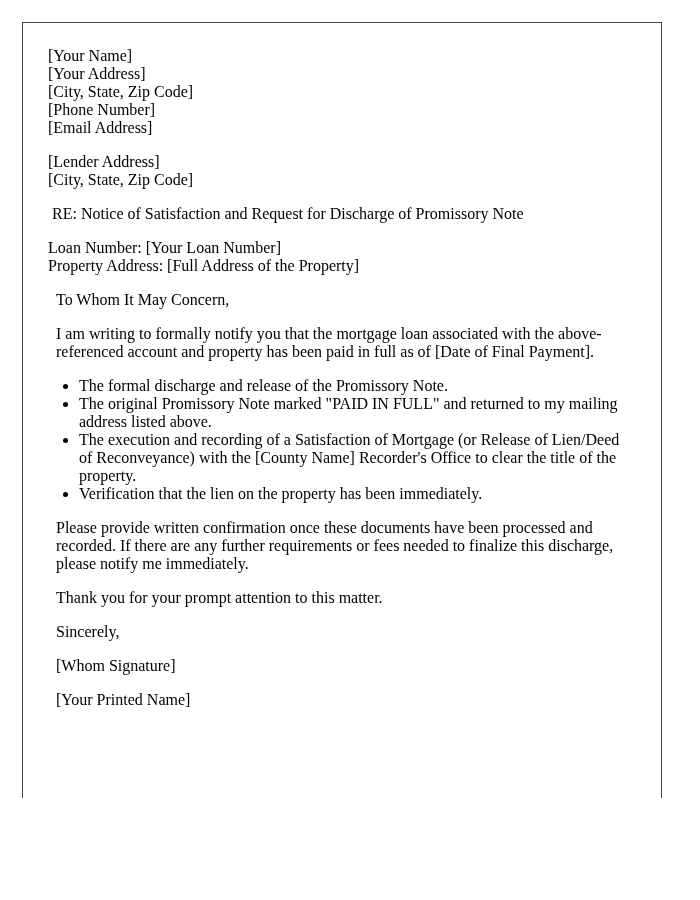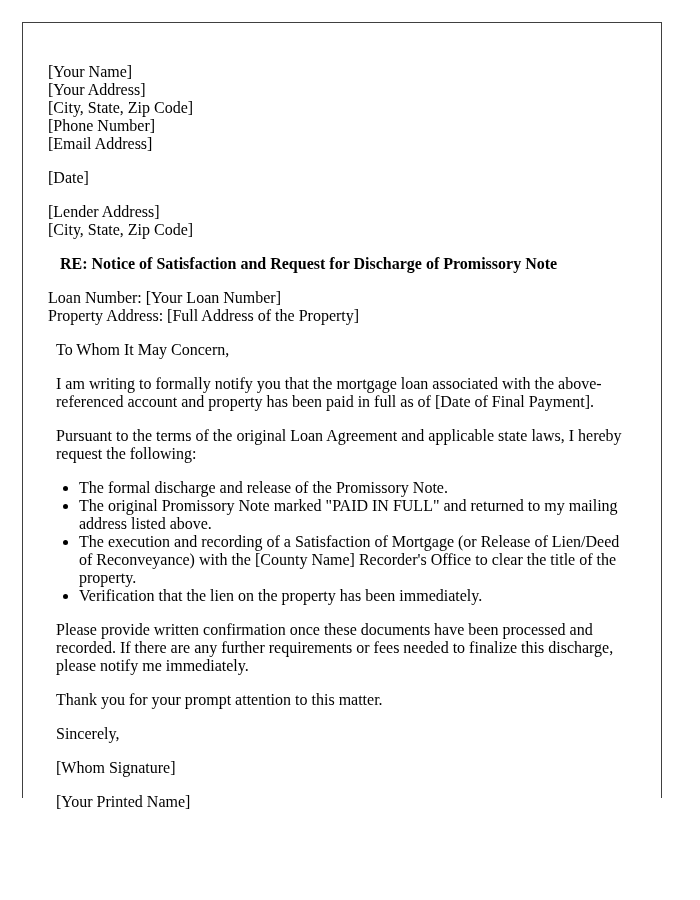"[Your Name]" .letter-clip { top: 16px -> 0 }
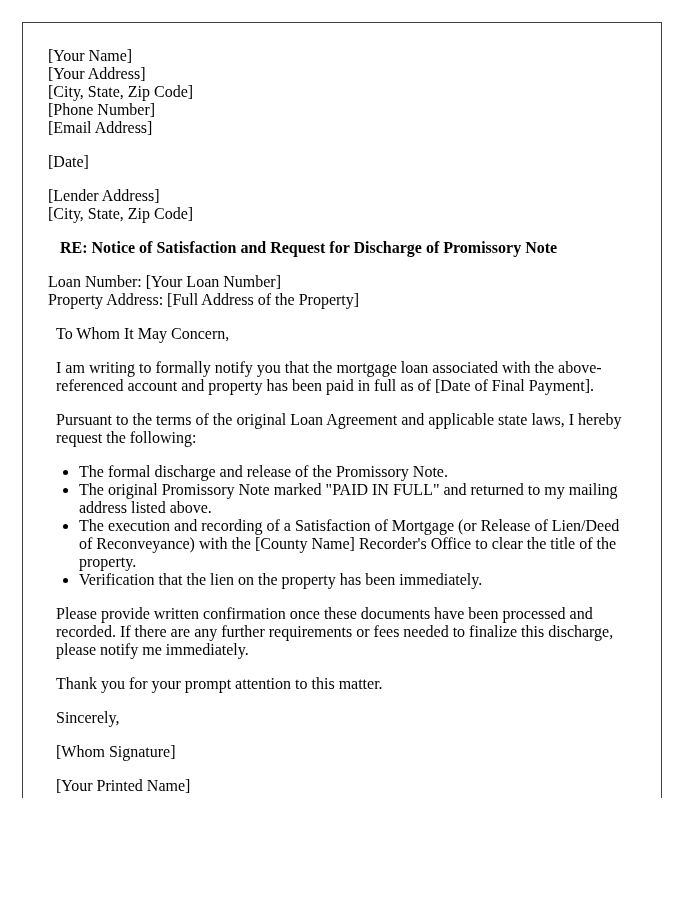"[Date]" div.block { html: <div> <div>[Date]</div> </div> -> none }
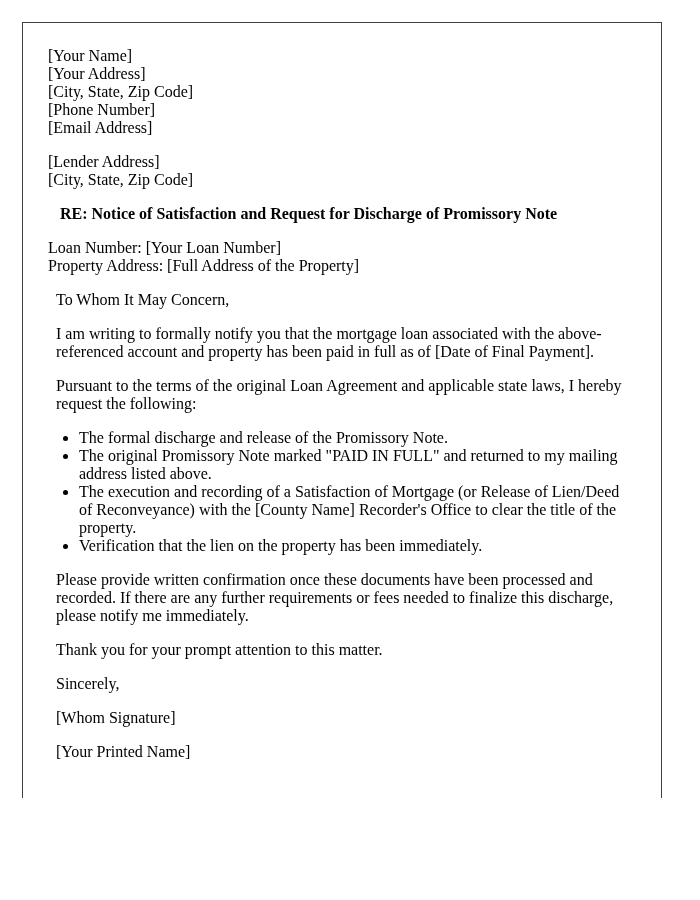"RE: Notice of Satisfaction and" .subject { font-weight: bold -> normal; margin: 0 0 16px 12px -> 0 0 16px 4px }
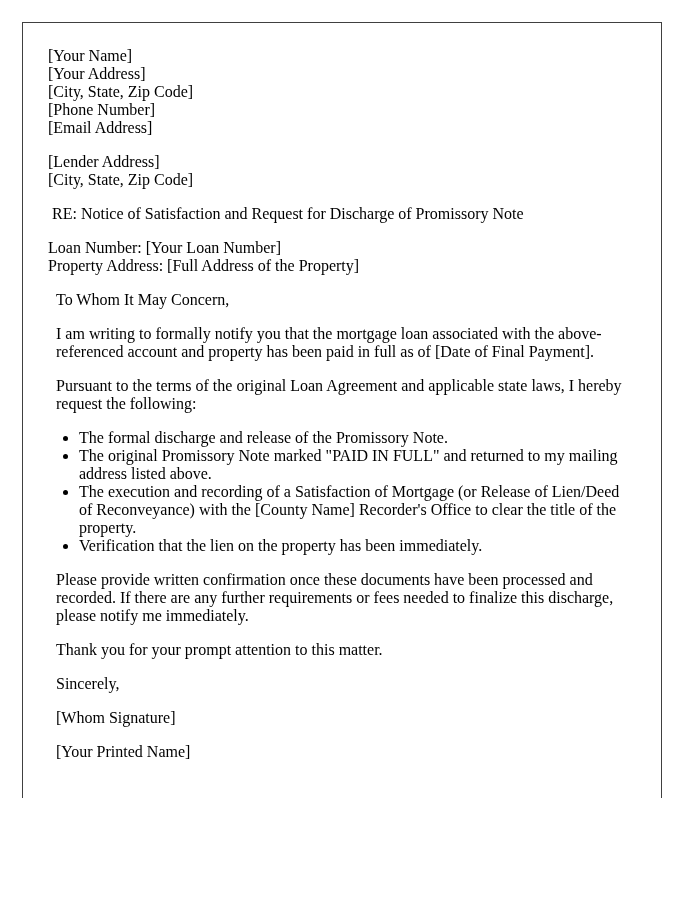"Pursuant to the terms of" p.para { html: <p>Pursuant to the terms of the original Loan Agreement and applicable state laws, I hereby request the following:</p> -> none }
